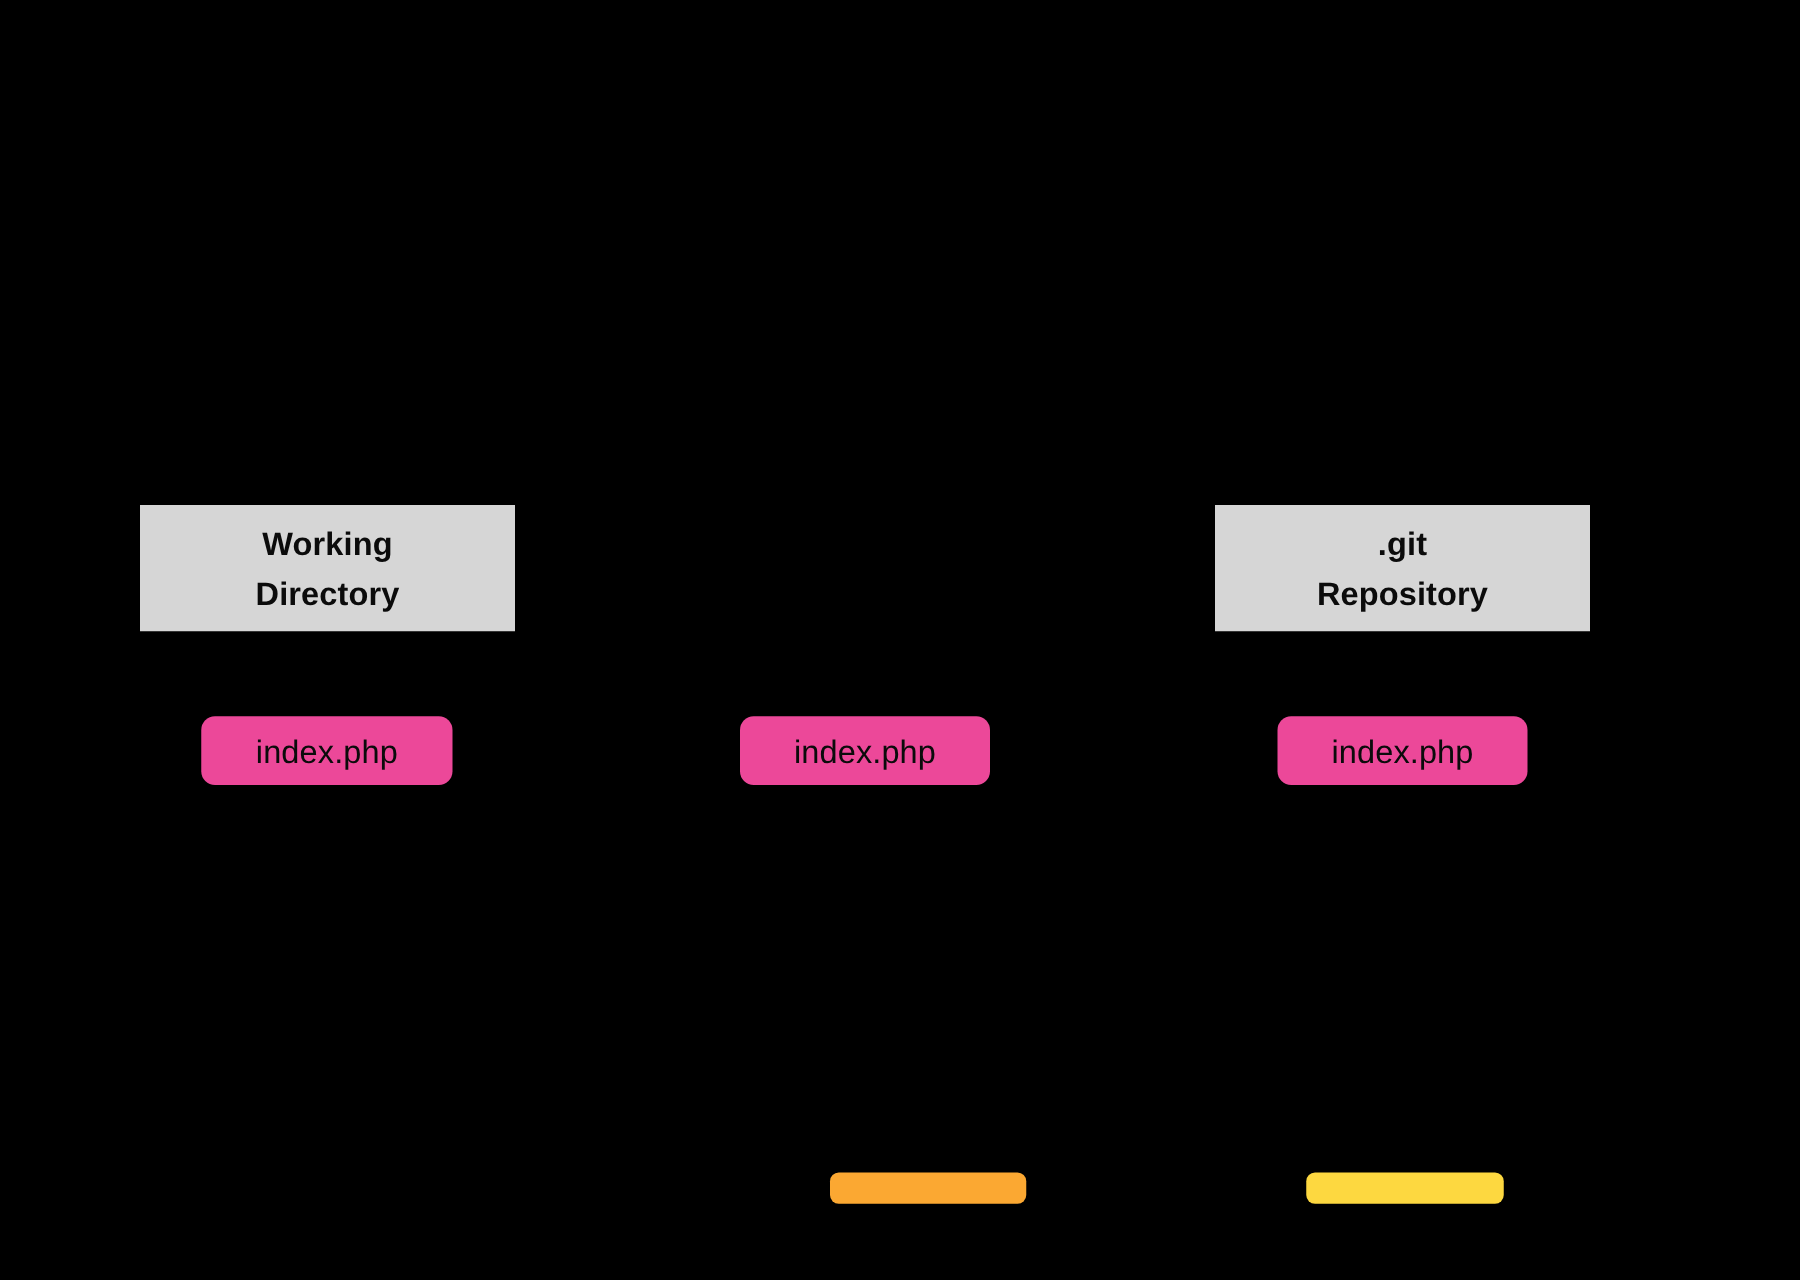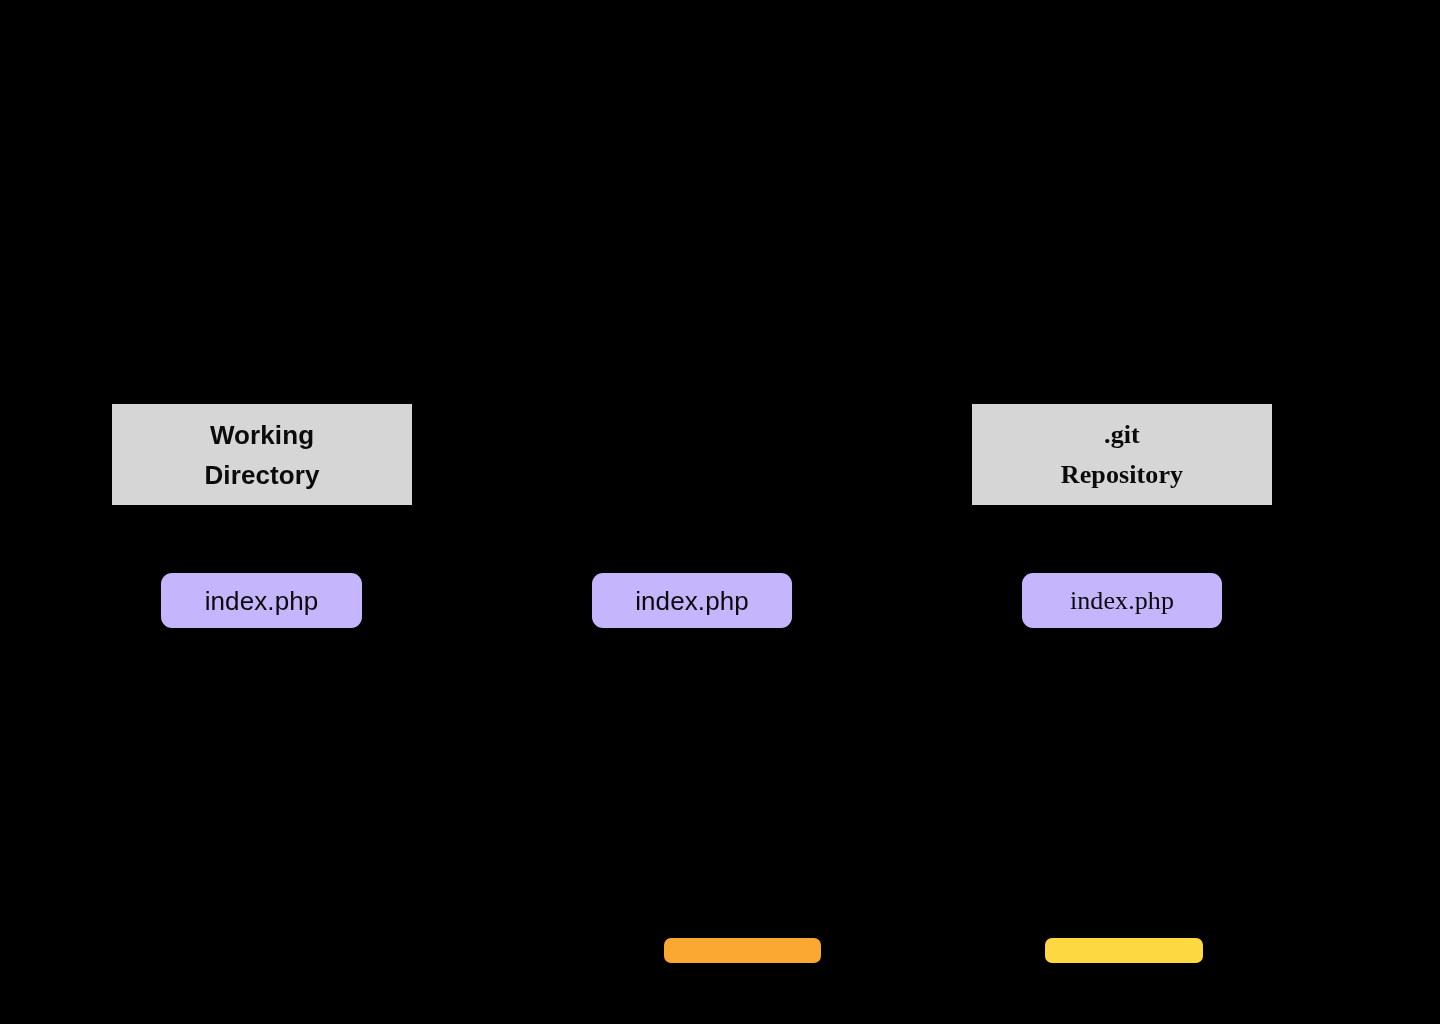".git" .col-gitrepo { font-family: Liberation Serif, serif -> none }
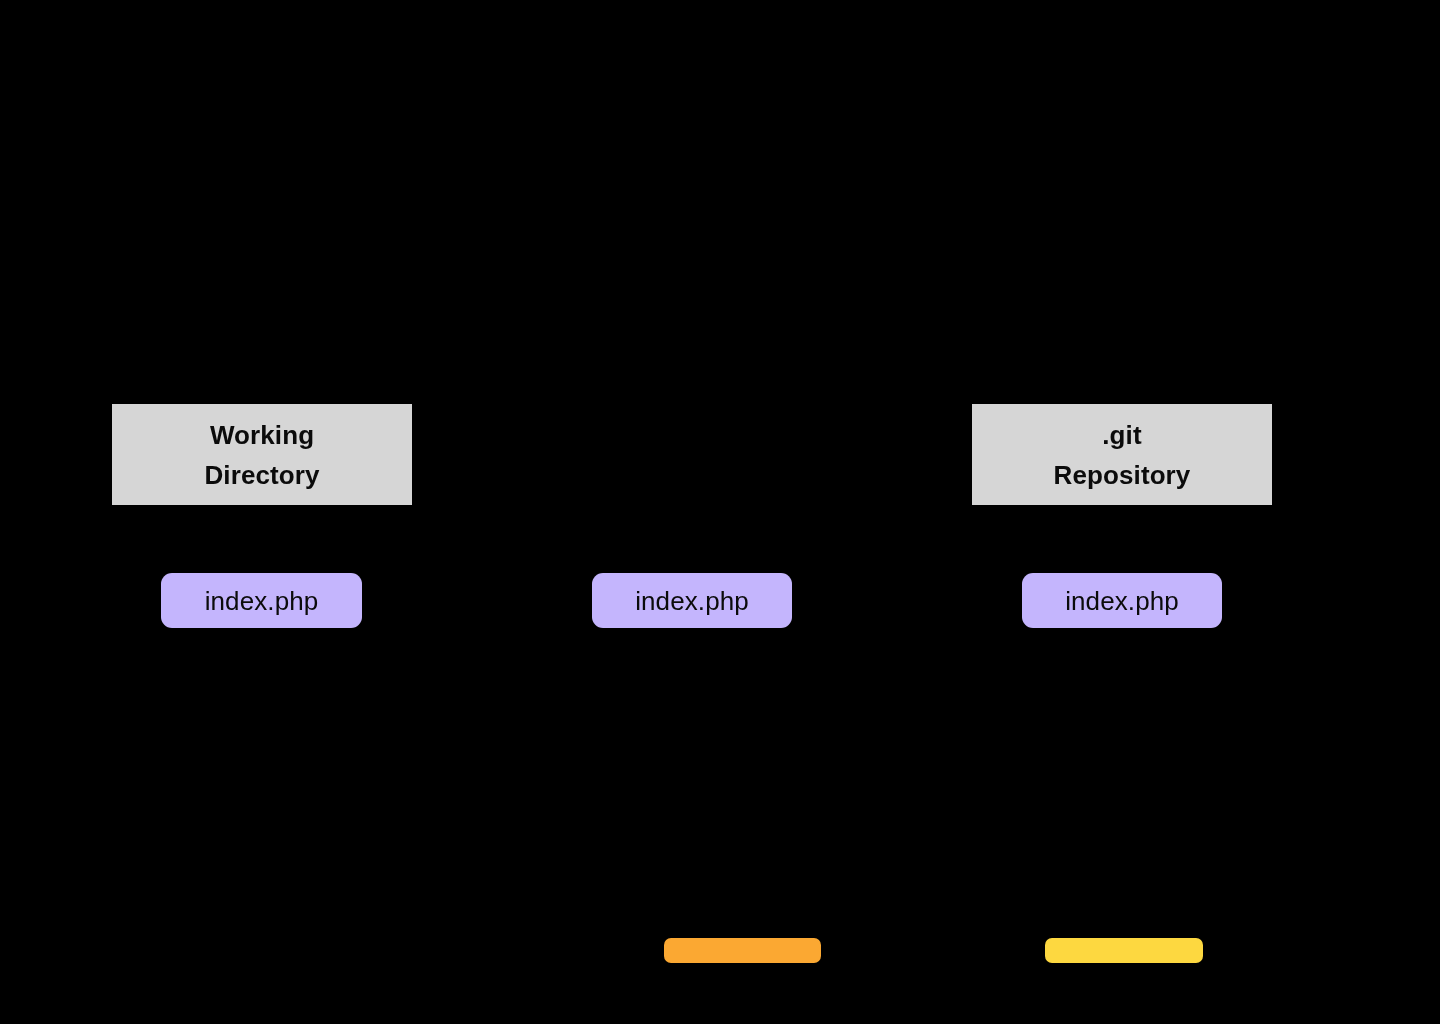"index.php" .file-pill { background: #c4b5fd -> #ec4899 }
